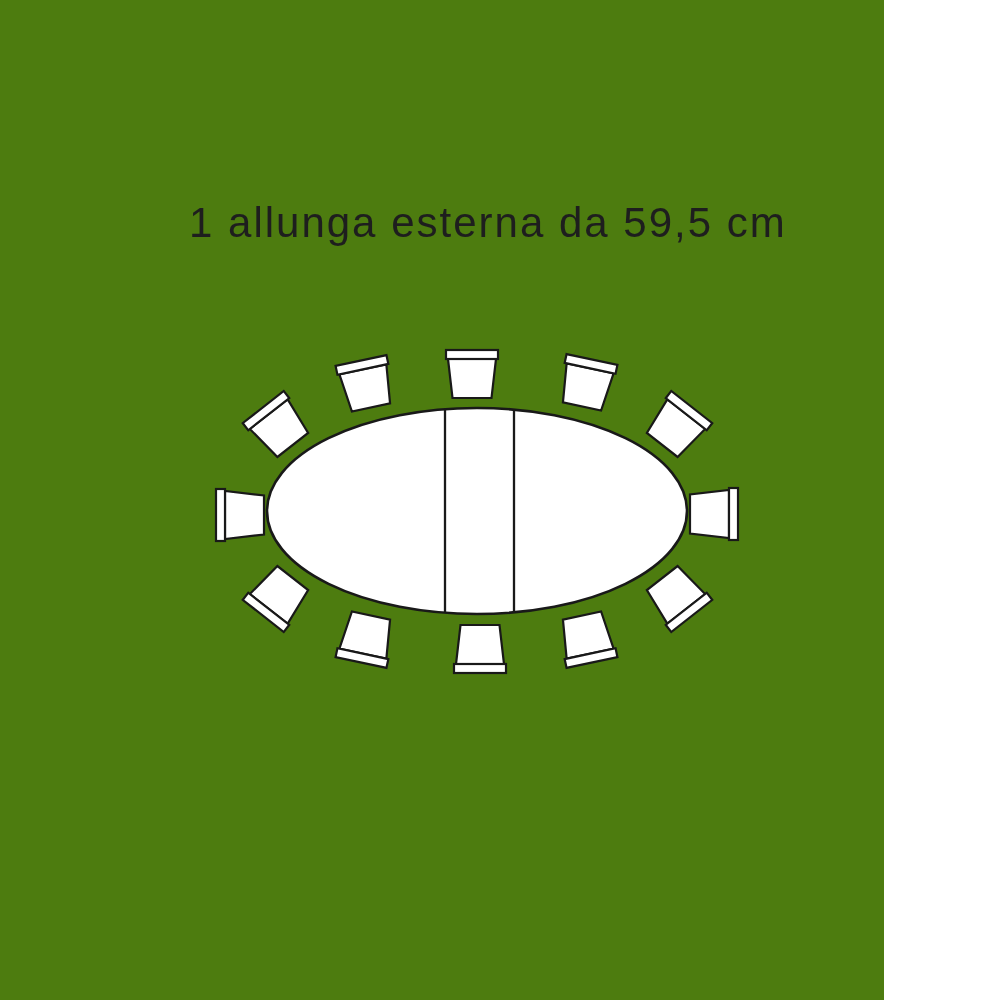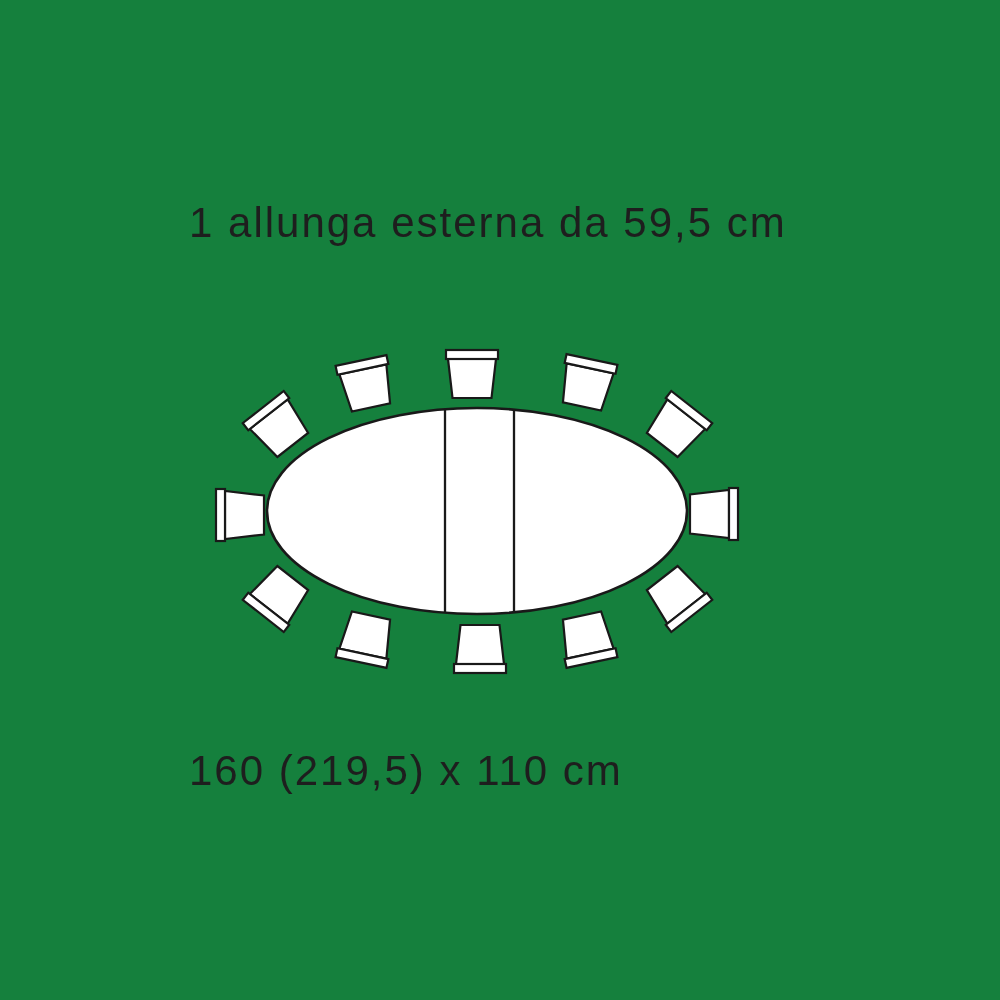"1 allunga esterna da 59,5" .canvas { background: #15803d -> #4d7c0f; width: 1000px -> 884px }
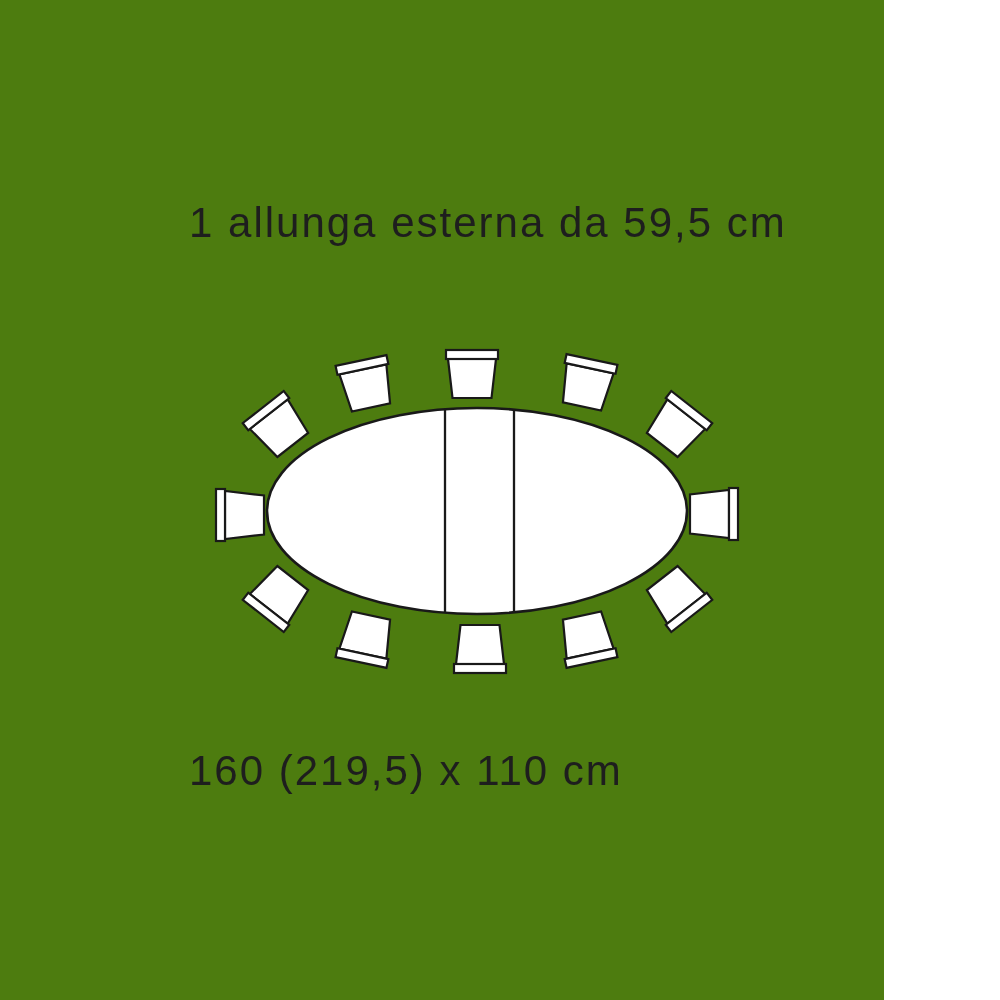"160 (219,5) x 110 cm" div.dims { html: <div>160 (219,5) x 110 cm</div> -> none }
